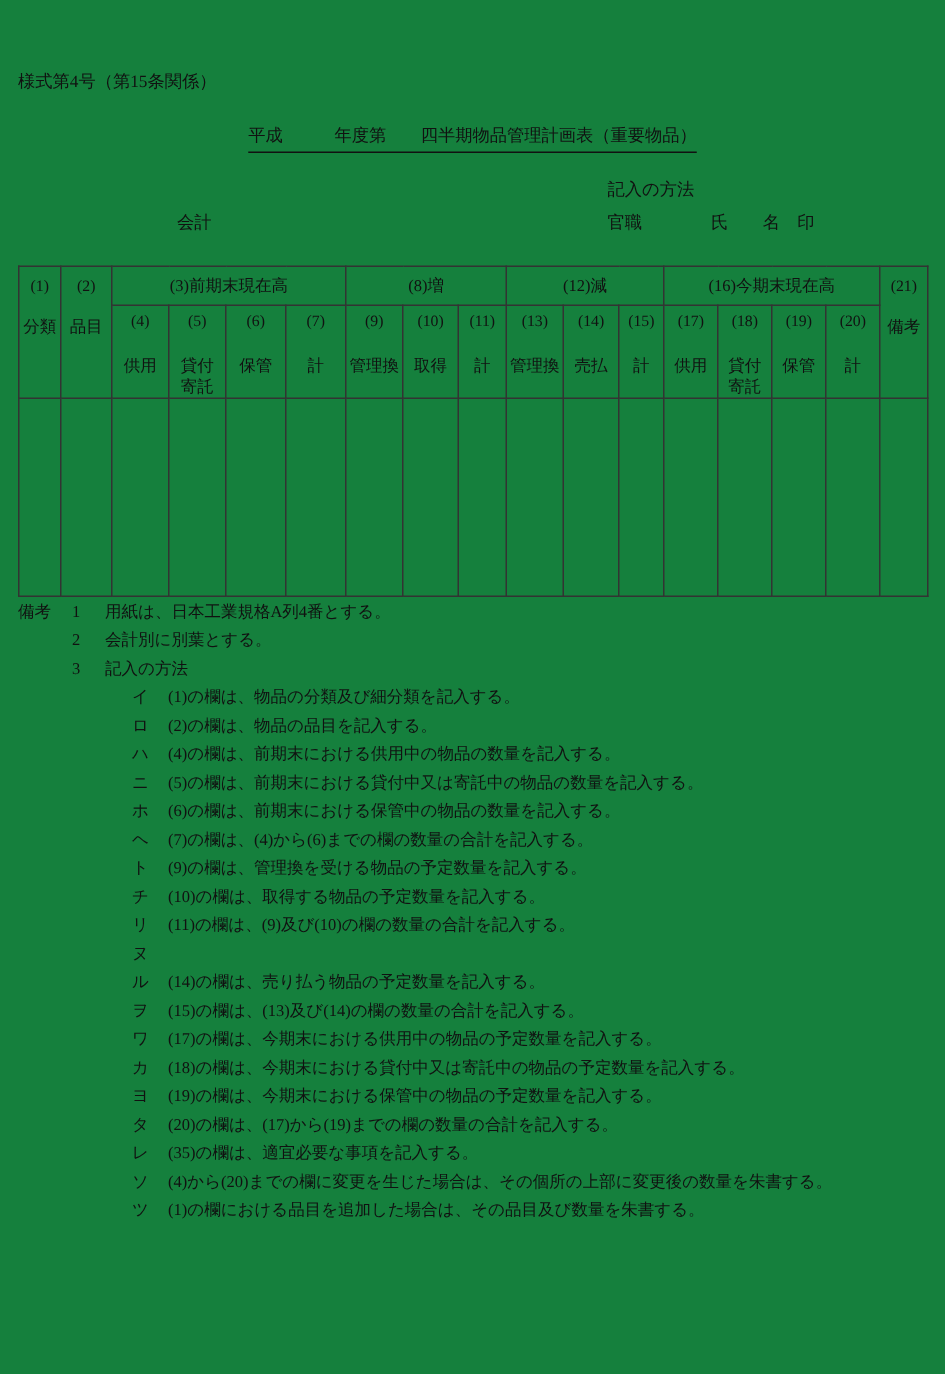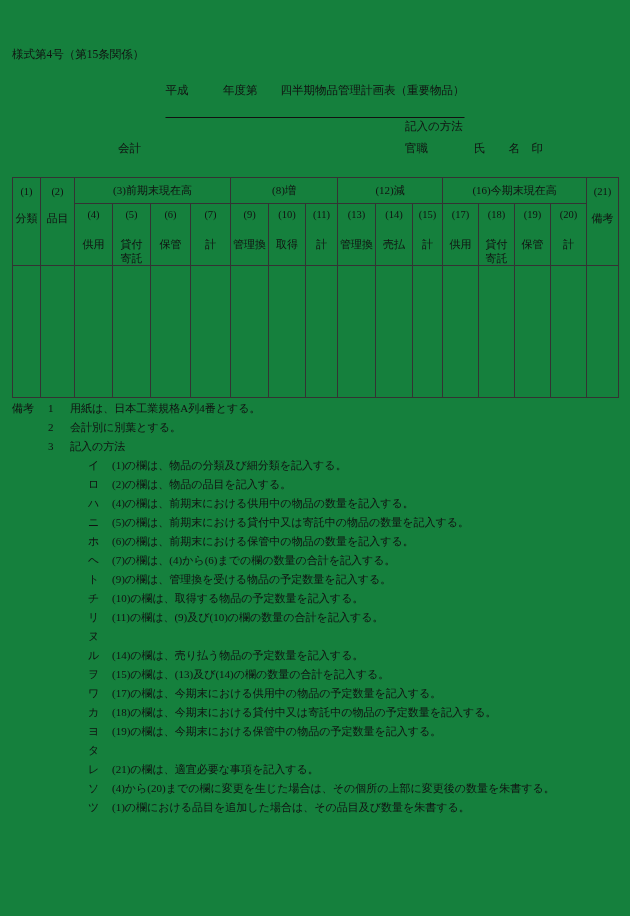"平成 年度第 四半期物品管理計画表（重要物品）" .title { padding-bottom: 19px -> 3px }
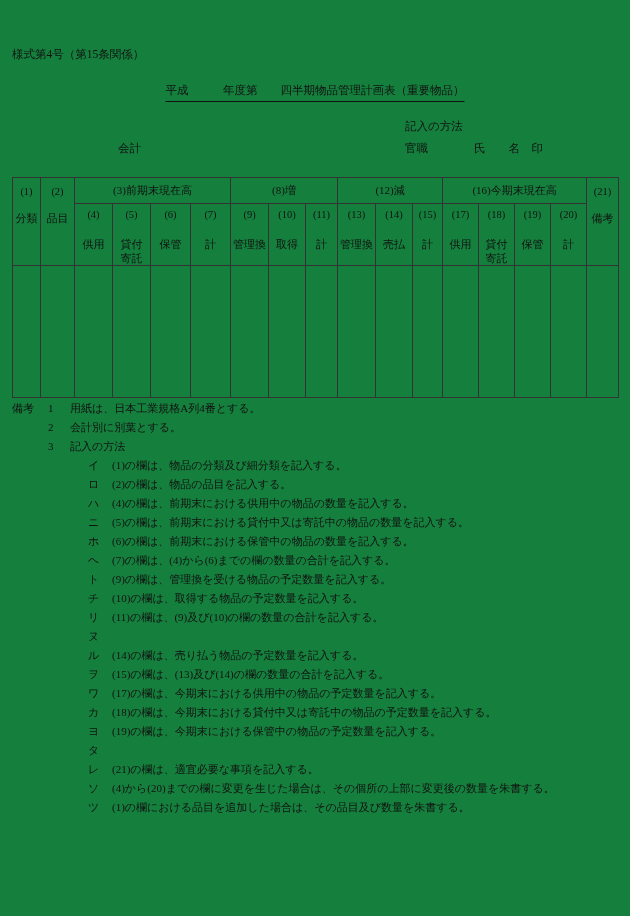"(20)の欄は、(17)から(19)までの欄の数量の合計を記入する。" span.nt { html: none -> <span>(20)の欄は、(17)から(19)までの欄の数量の合計を記入する。</span> }
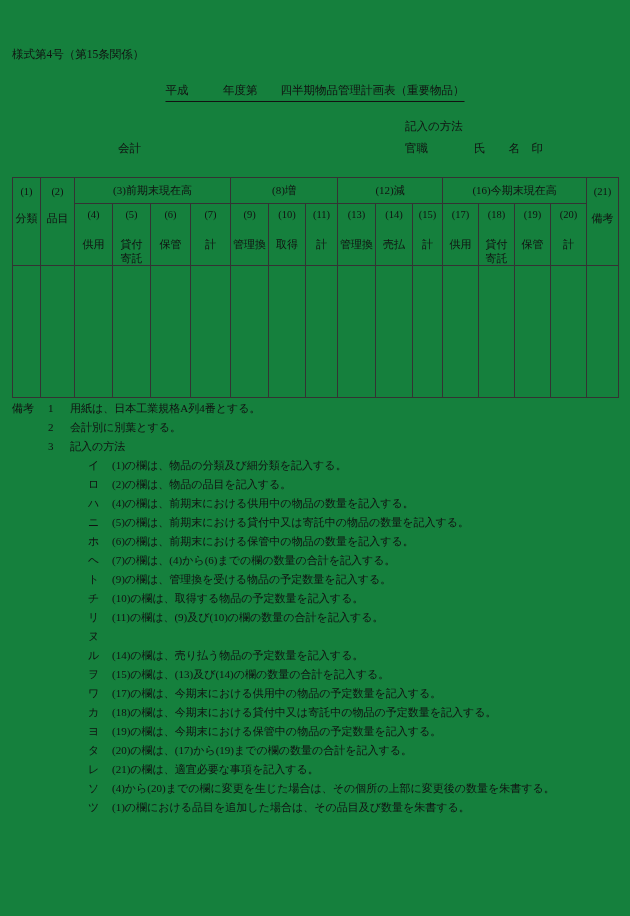"(21)の欄は、適宜必要な事項を記入する。" span.nt { text: 21 -> 35 }
